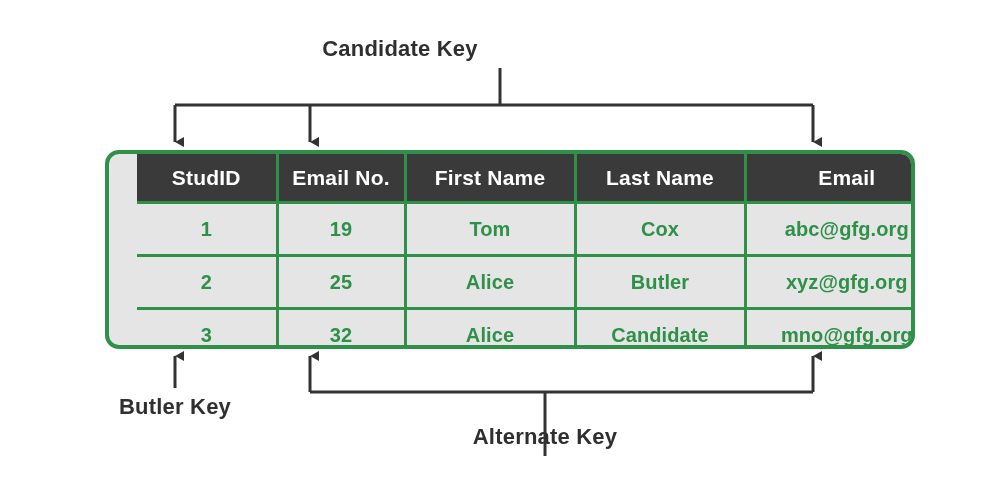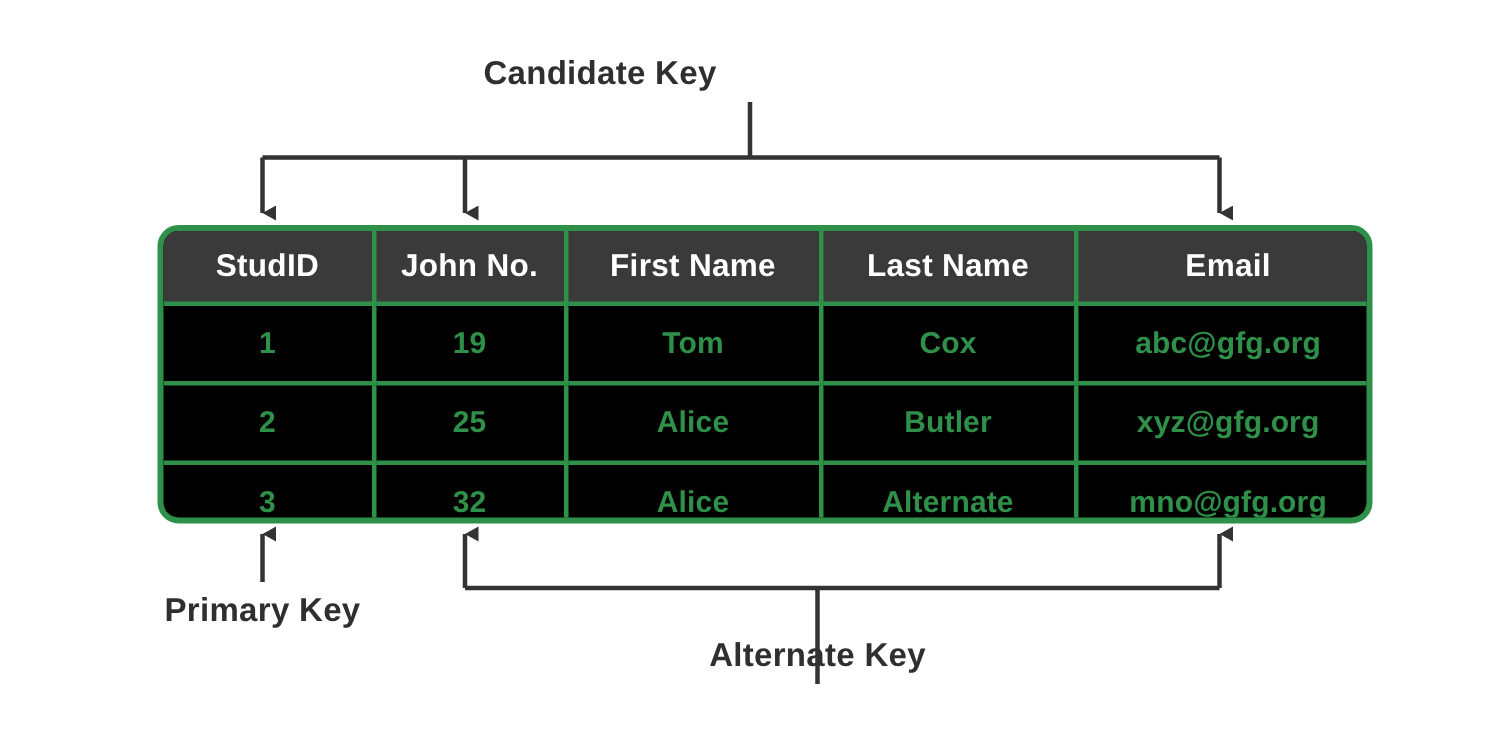"StudID" #key-table-wrap { background: #000000 -> #e5e5e5; padding-left: none -> 28px }
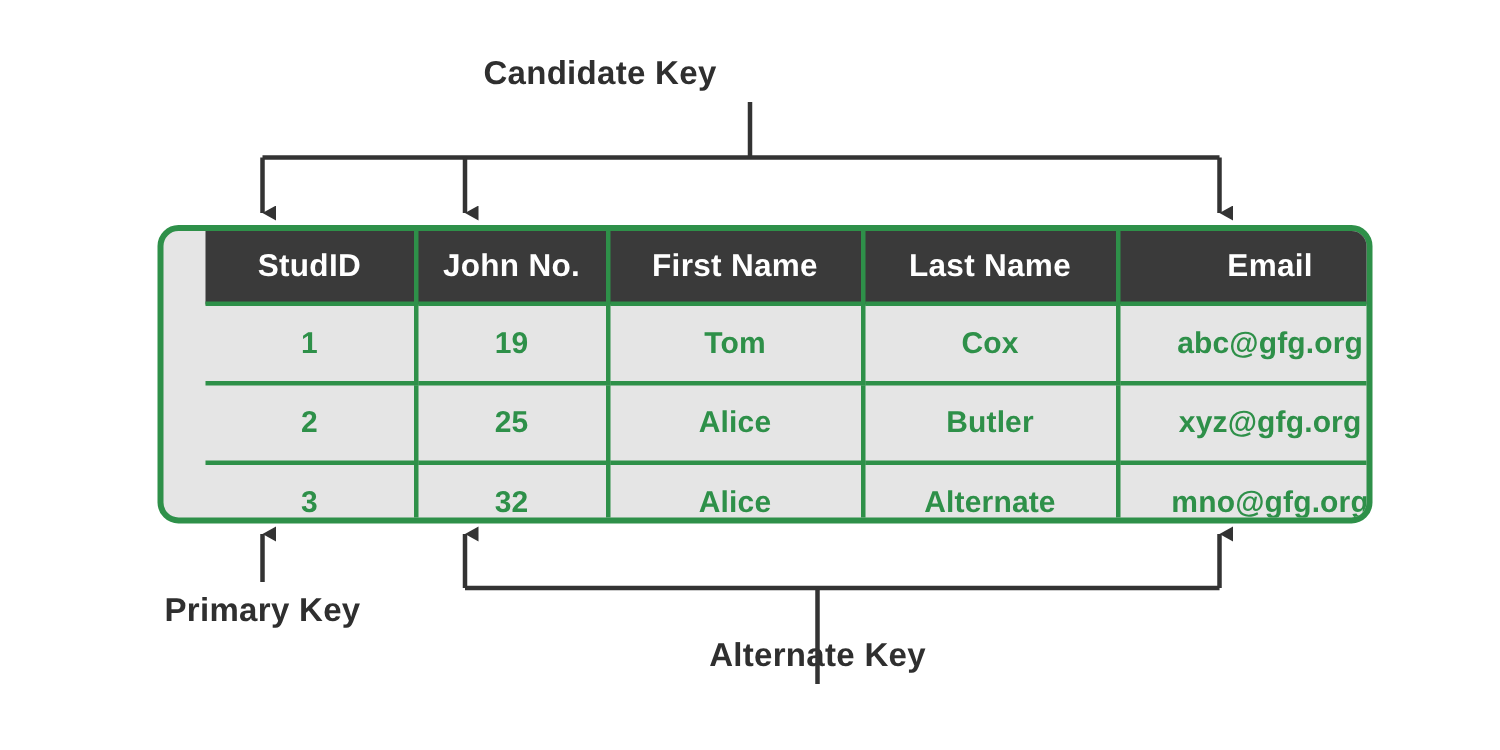"John No." th { text: John -> Email }
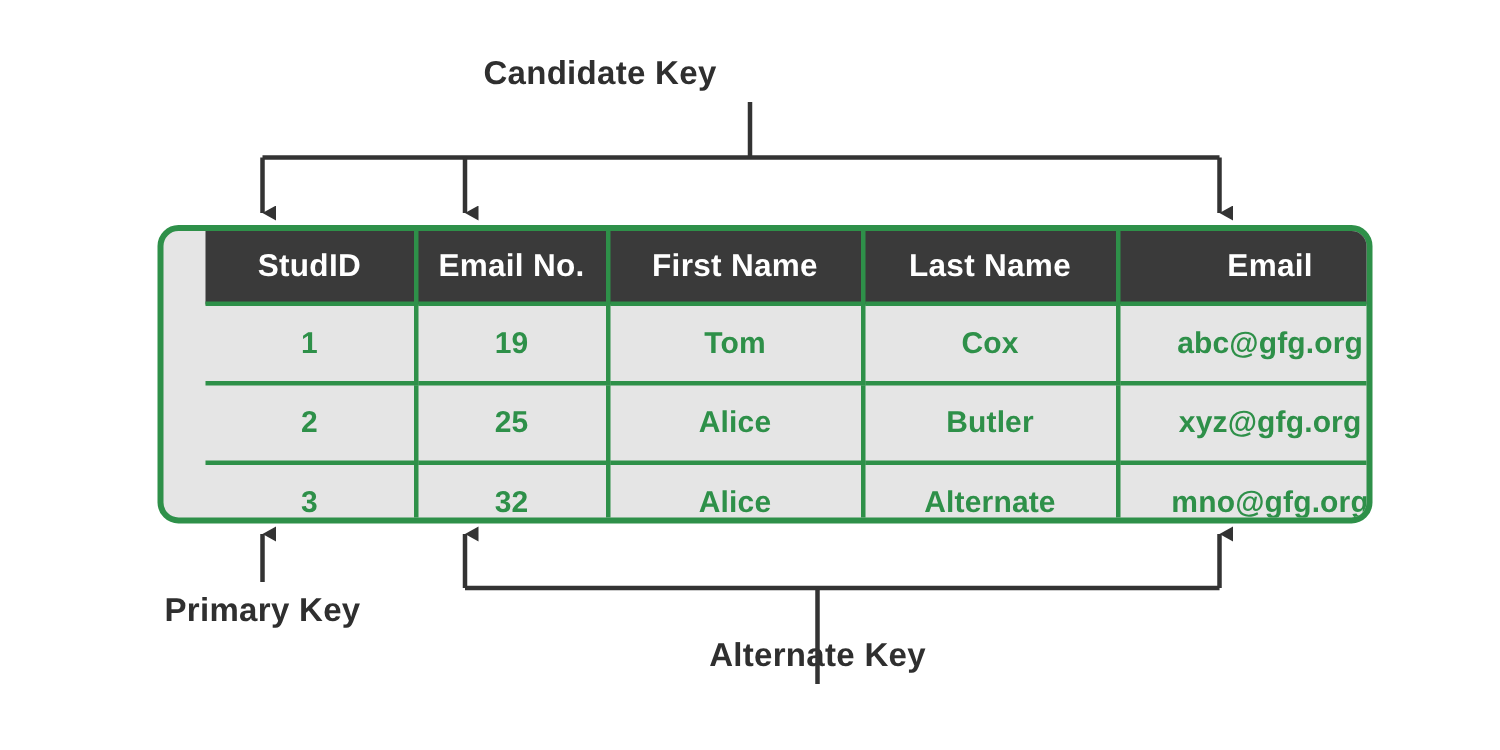"Alternate" td { text: Alternate -> Candidate }
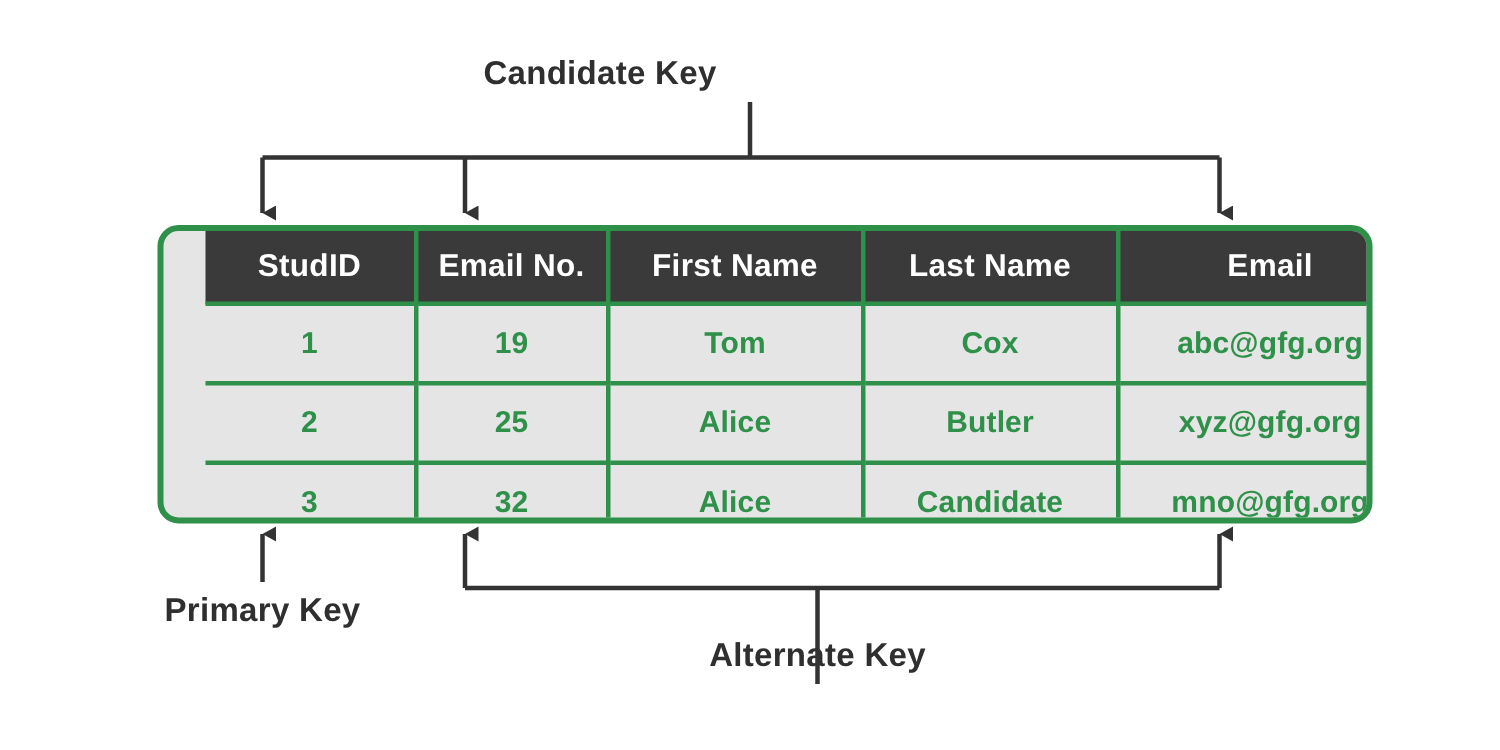"Primary Key" div.anno-label { text: Primary -> Butler }
